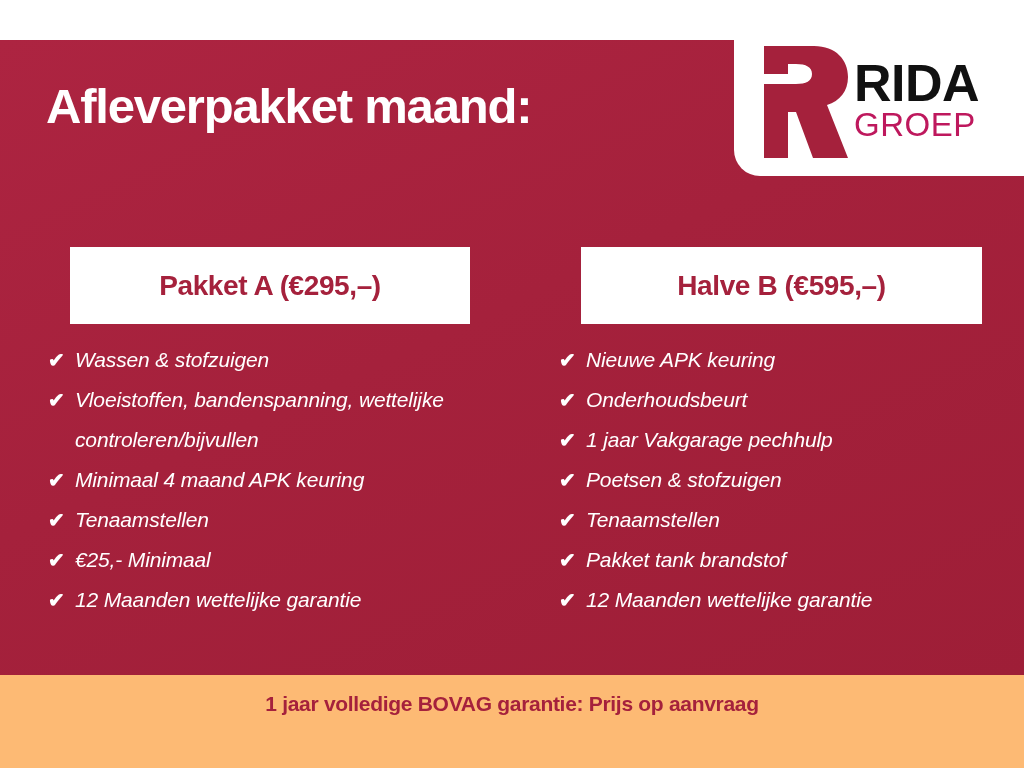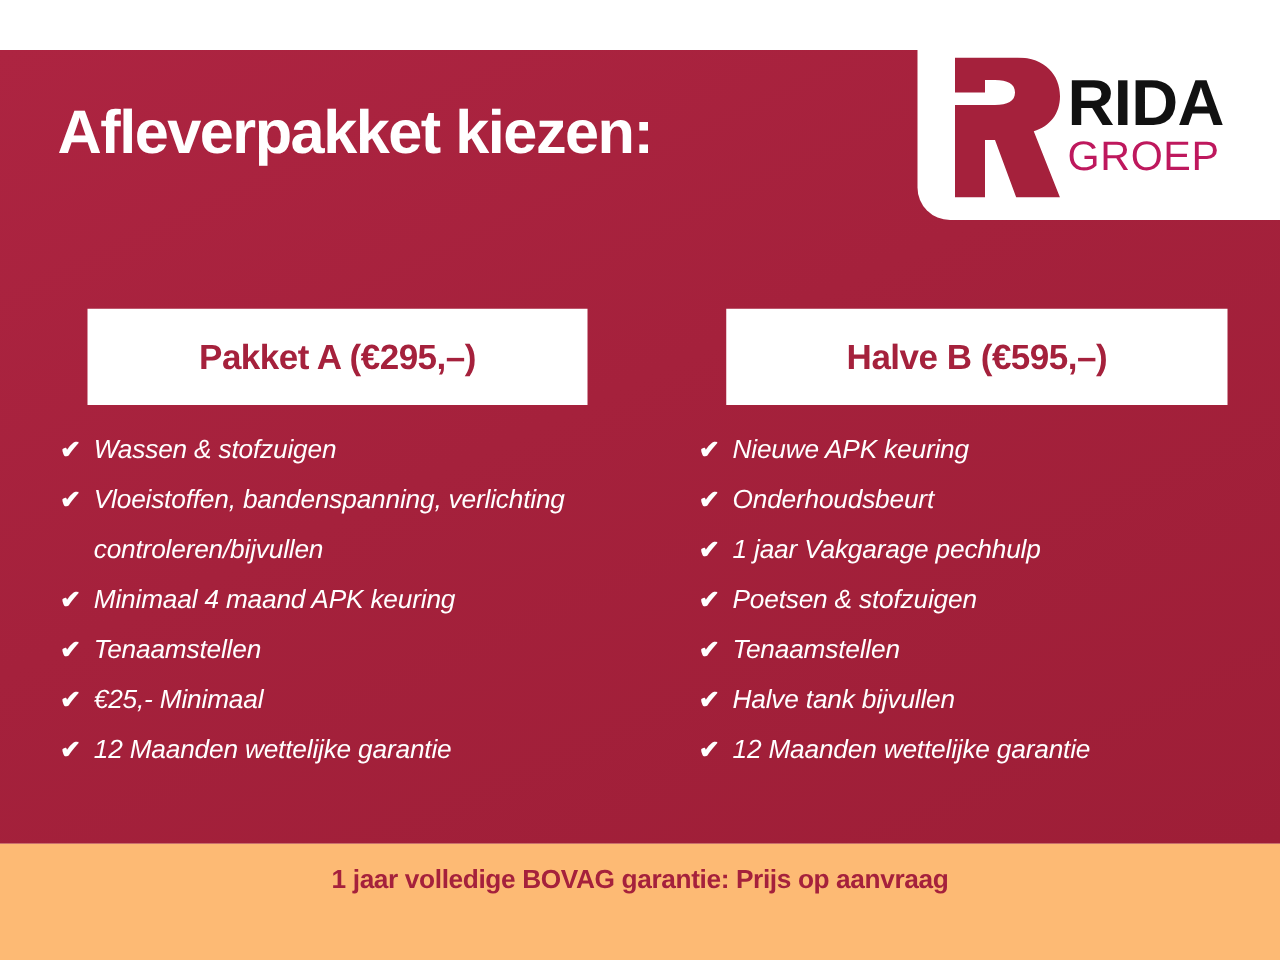"Afleverpakket kiezen:" div.page-title { text: kiezen -> maand }
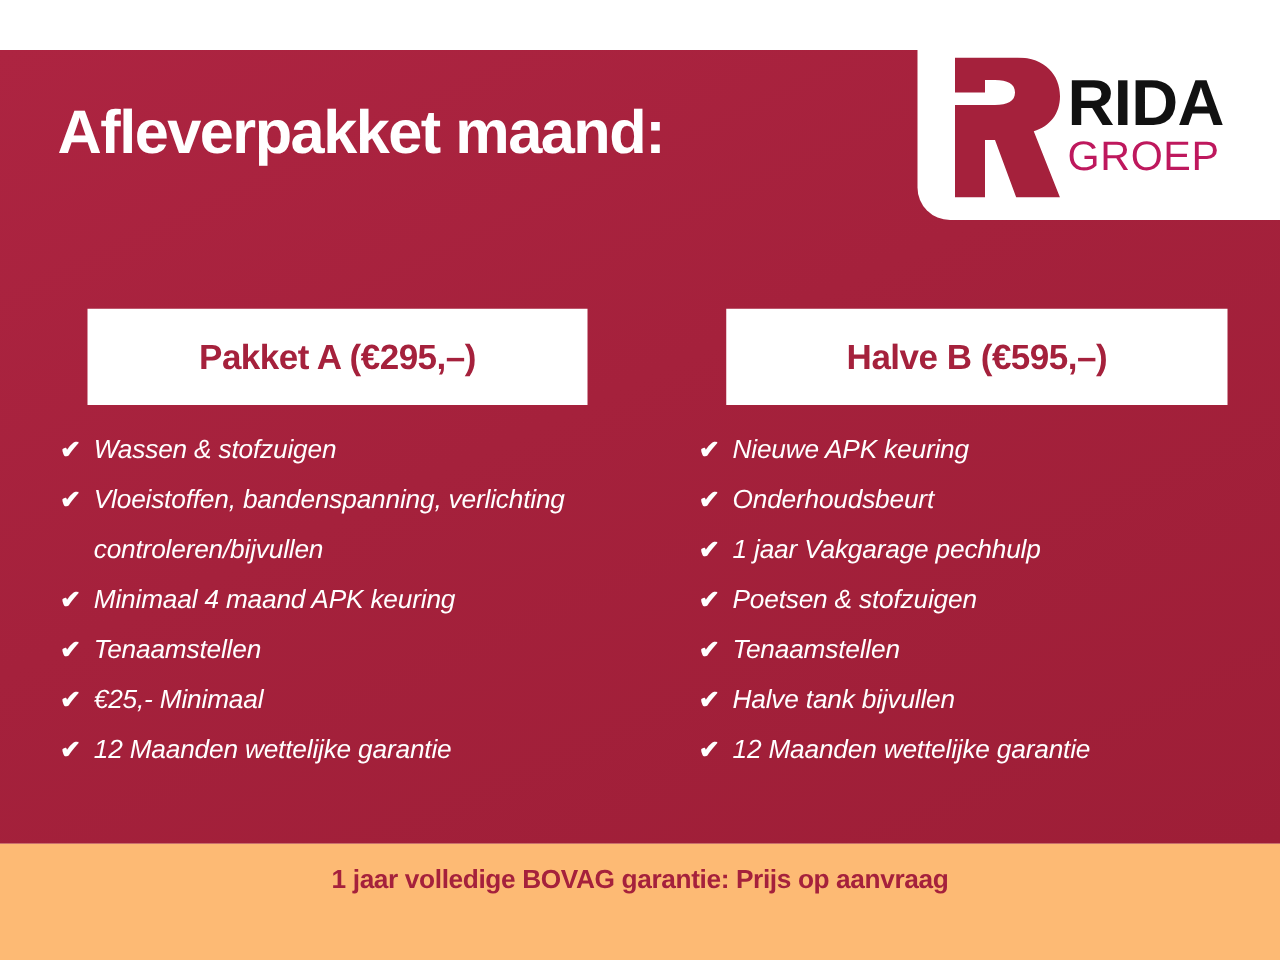"Vloeistoffen, bandenspanning," span.feature-text { text: verlichting -> wettelijke }
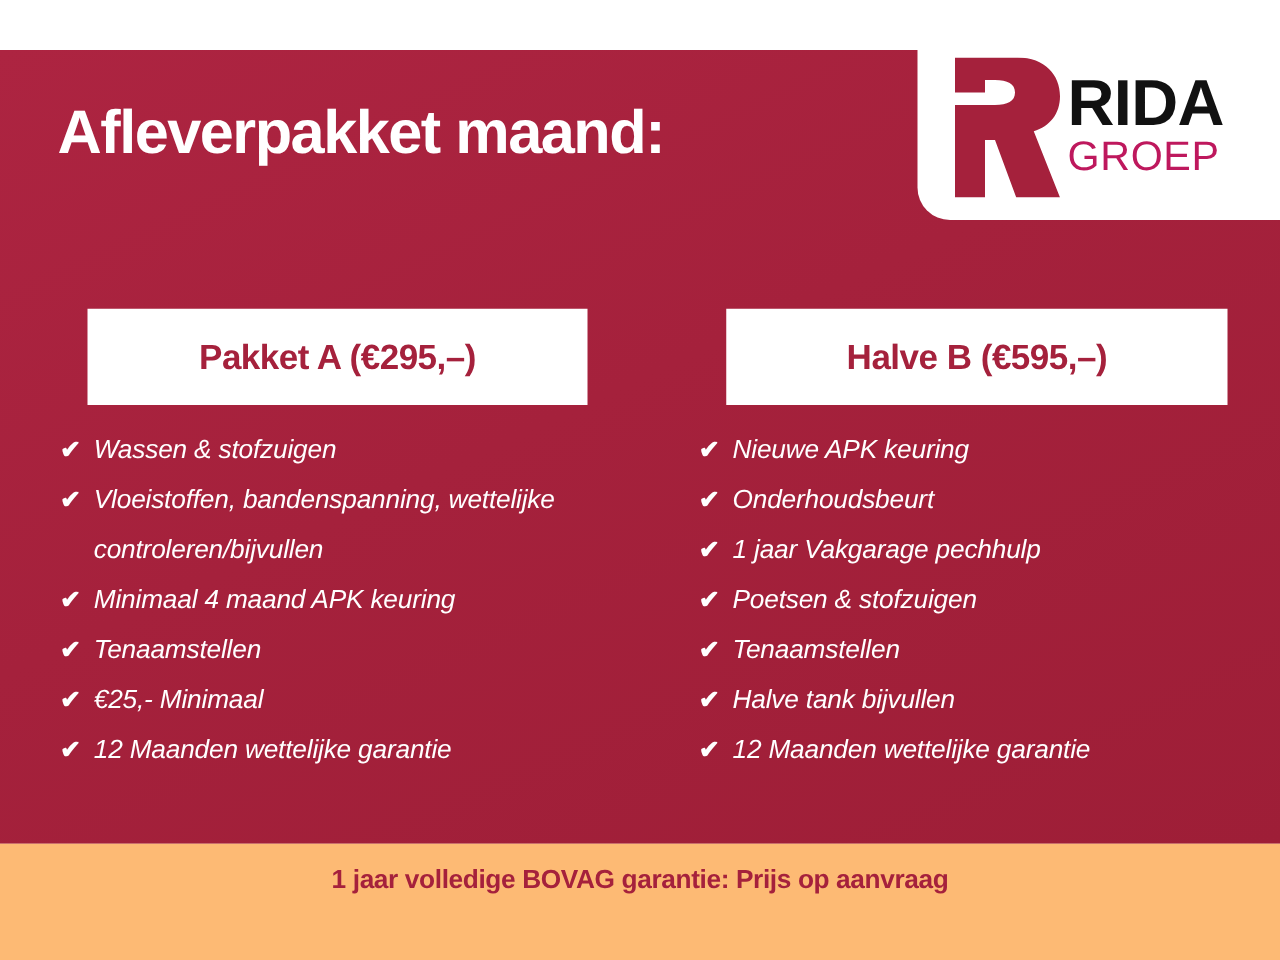"Halve tank bijvullen" span.feature-text { text: Halve tank bijvullen -> Pakket tank brandstof }
